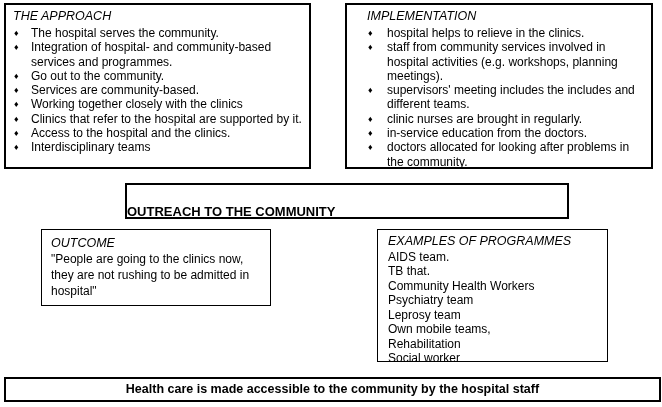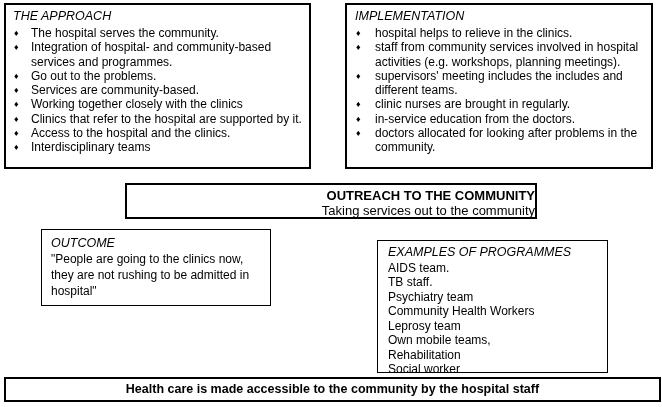"IMPLEMENTATION" #implementation-box { padding: 4px 4px 0 8px -> 4px 4px 0 20px }
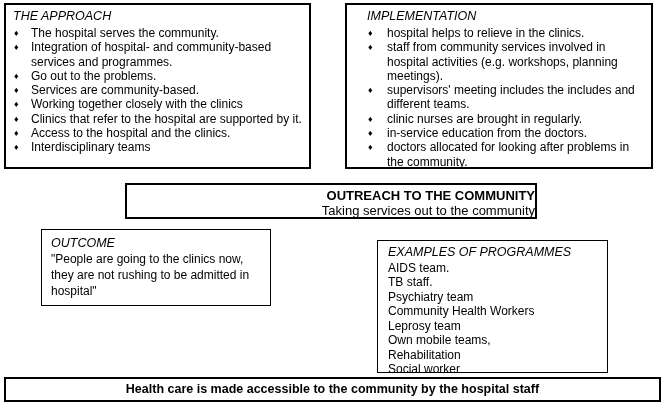"Go out to the problems." span.item-text { text: problems -> community }
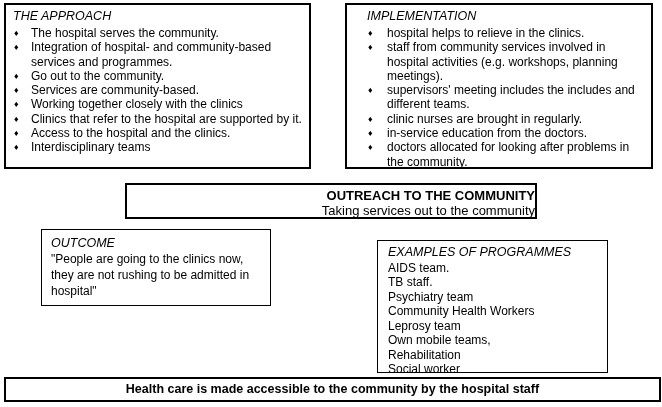"OUTREACH TO THE COMMUNITY" #outreach-box { padding-top: 3px -> 19px; text-align: right -> left; width: 412px -> 444px }
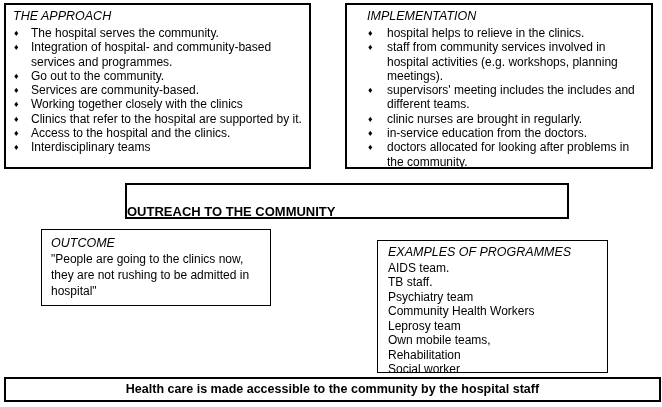"EXAMPLES OF PROGRAMMES" #examples-box { top: 240px -> 229px }
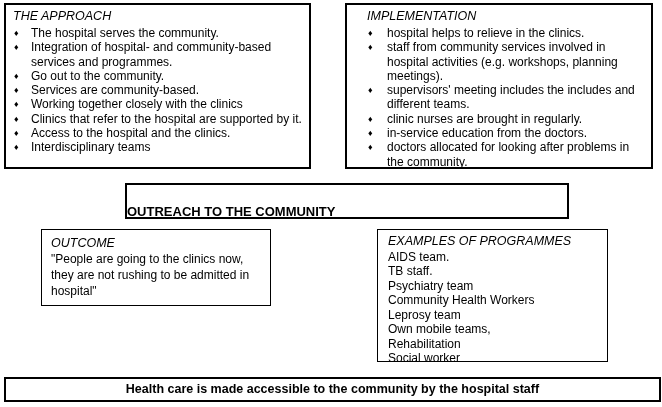"TB staff." li { text: staff -> that }
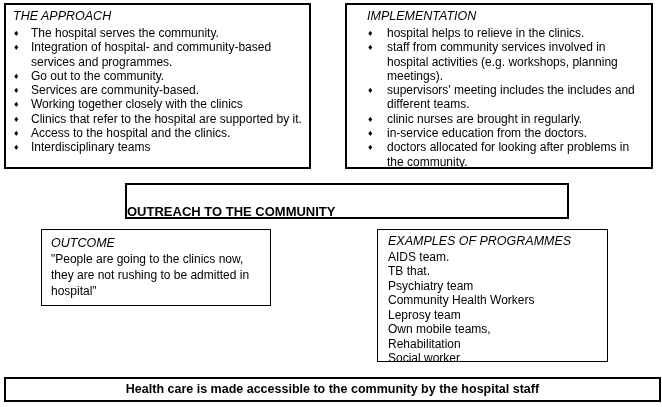"Psychiatry team" li { order: before "Community Health Workers" -> after "Community Health Workers" }
